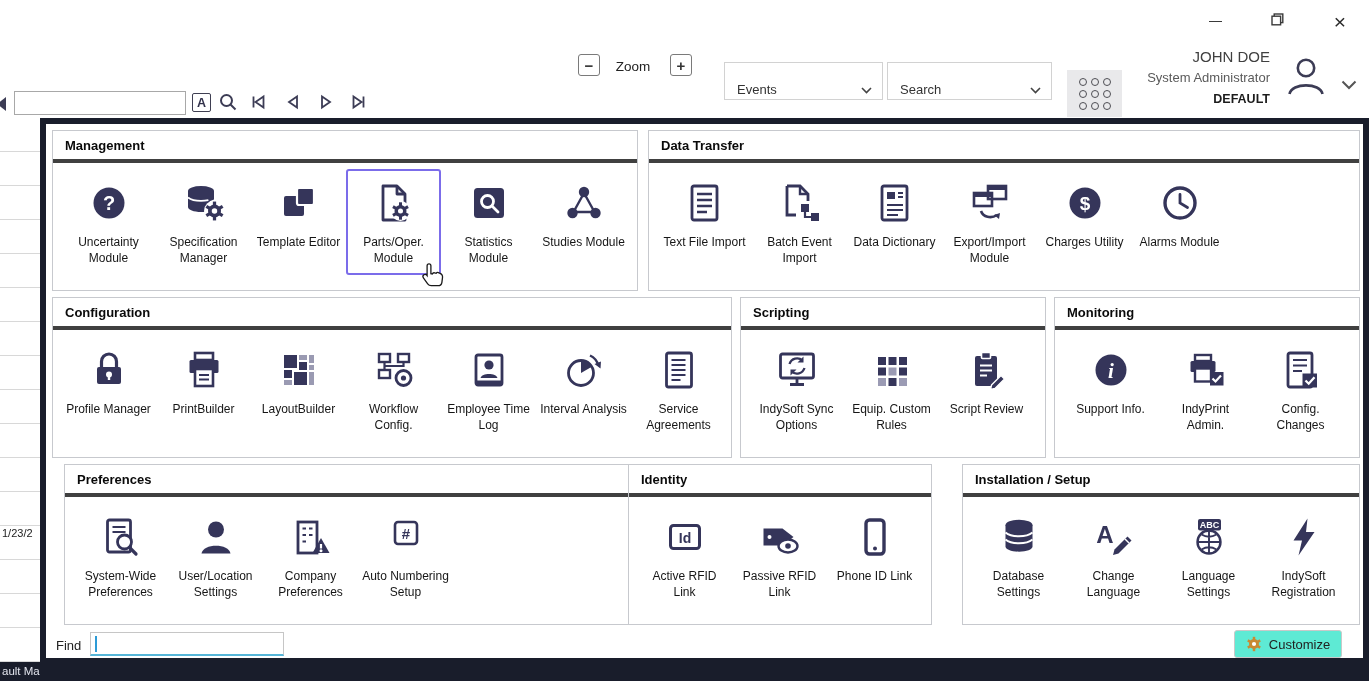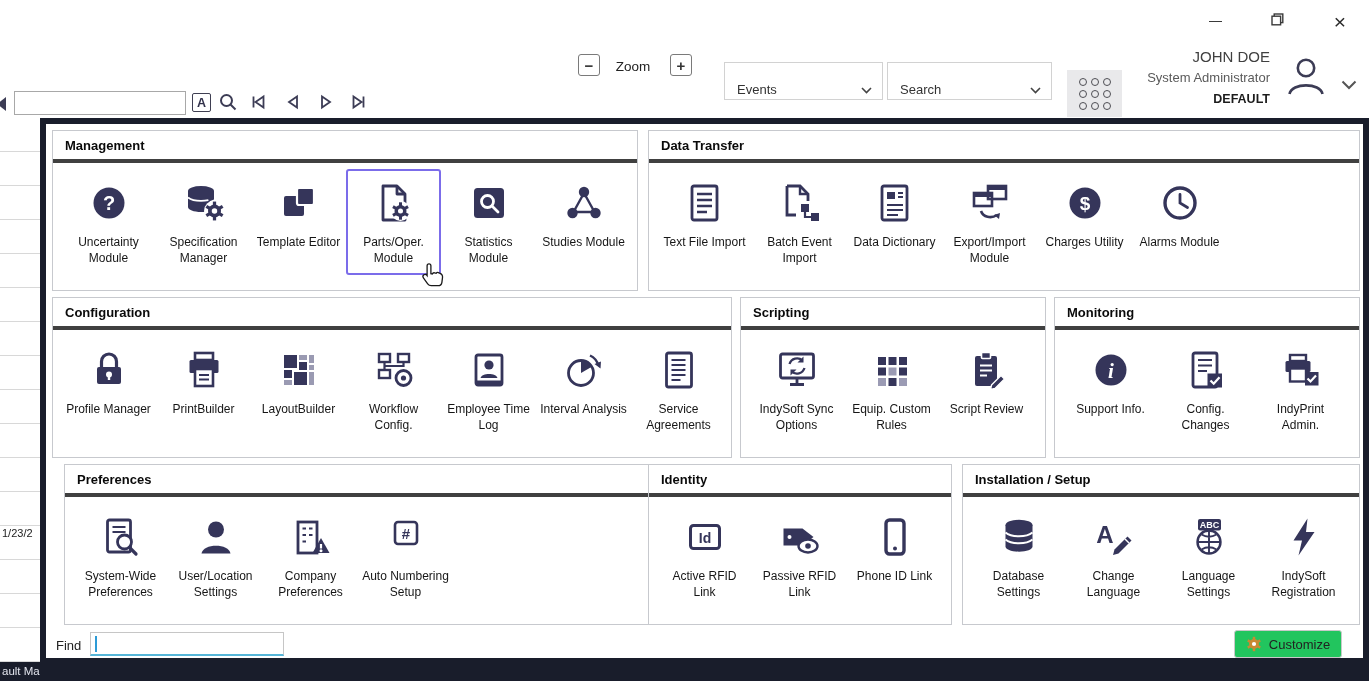"Config. Changes" div.tile { order: before "IndyPrint Admin." -> after "IndyPrint Admin." }
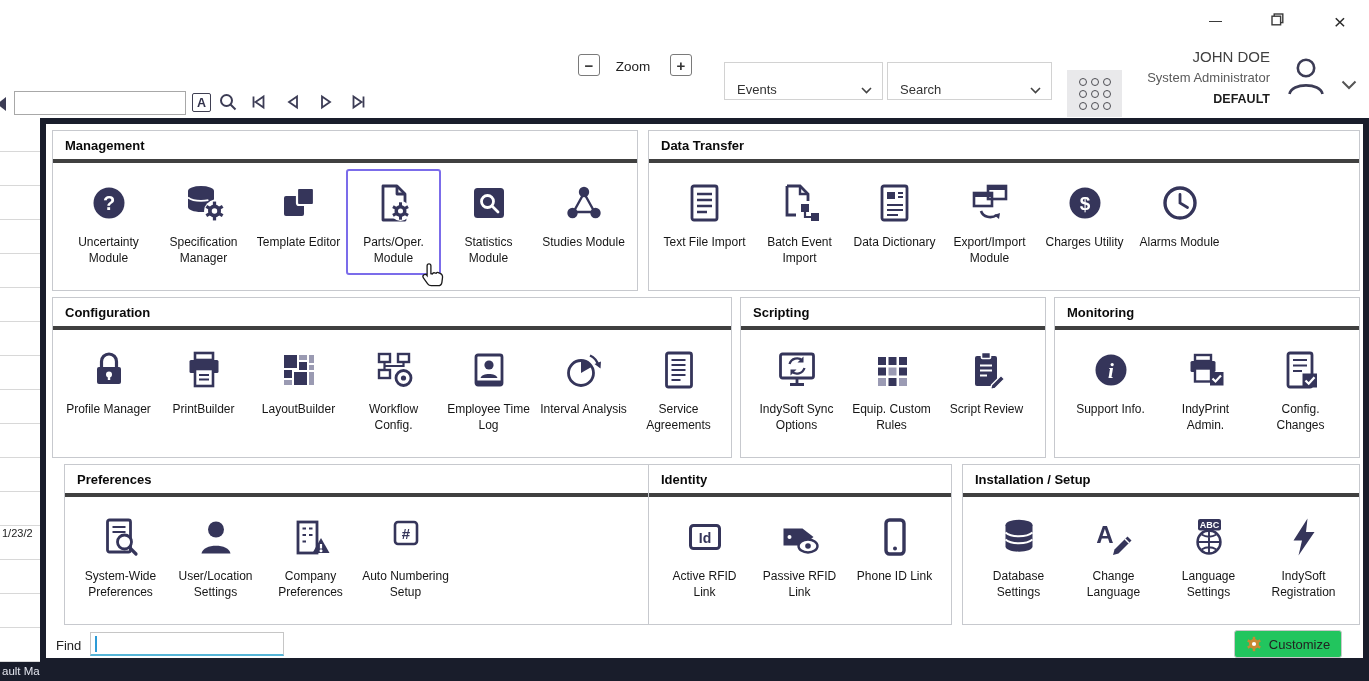"Identity" div.group { left: 602px -> 582px }
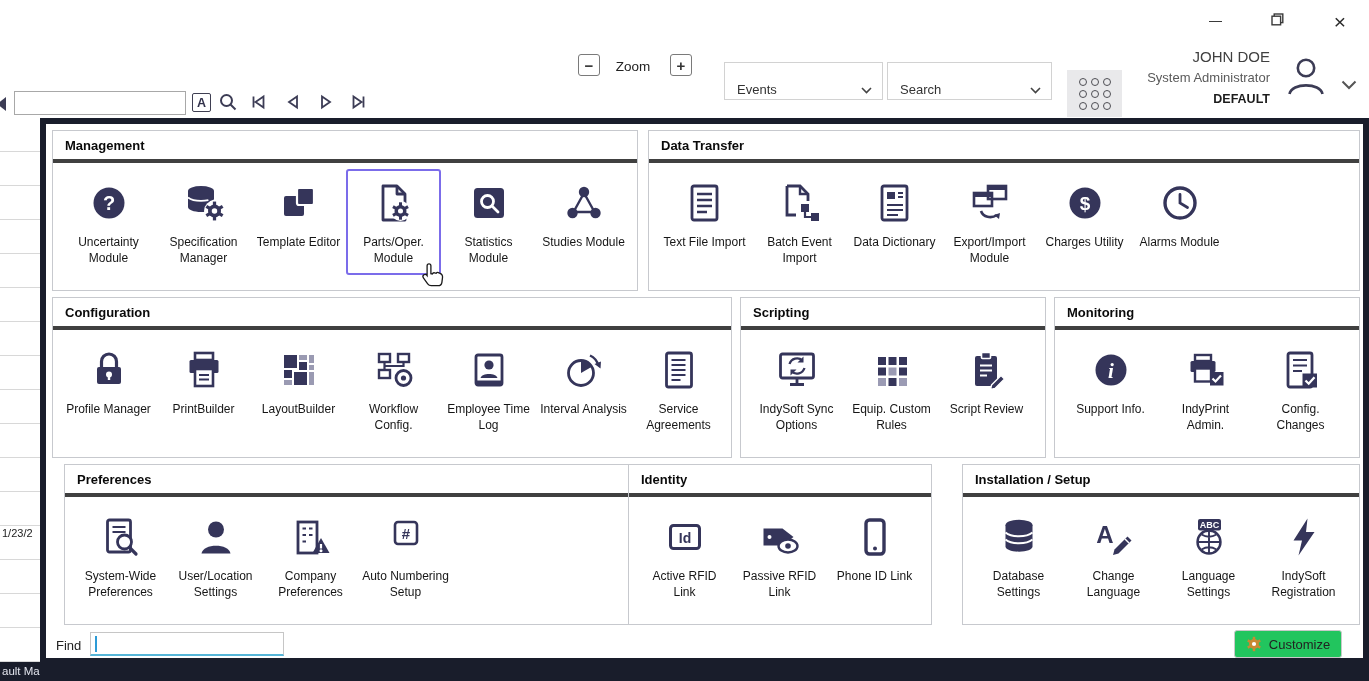"Customize" .customize { background: #22c55e -> #5eead4 }
